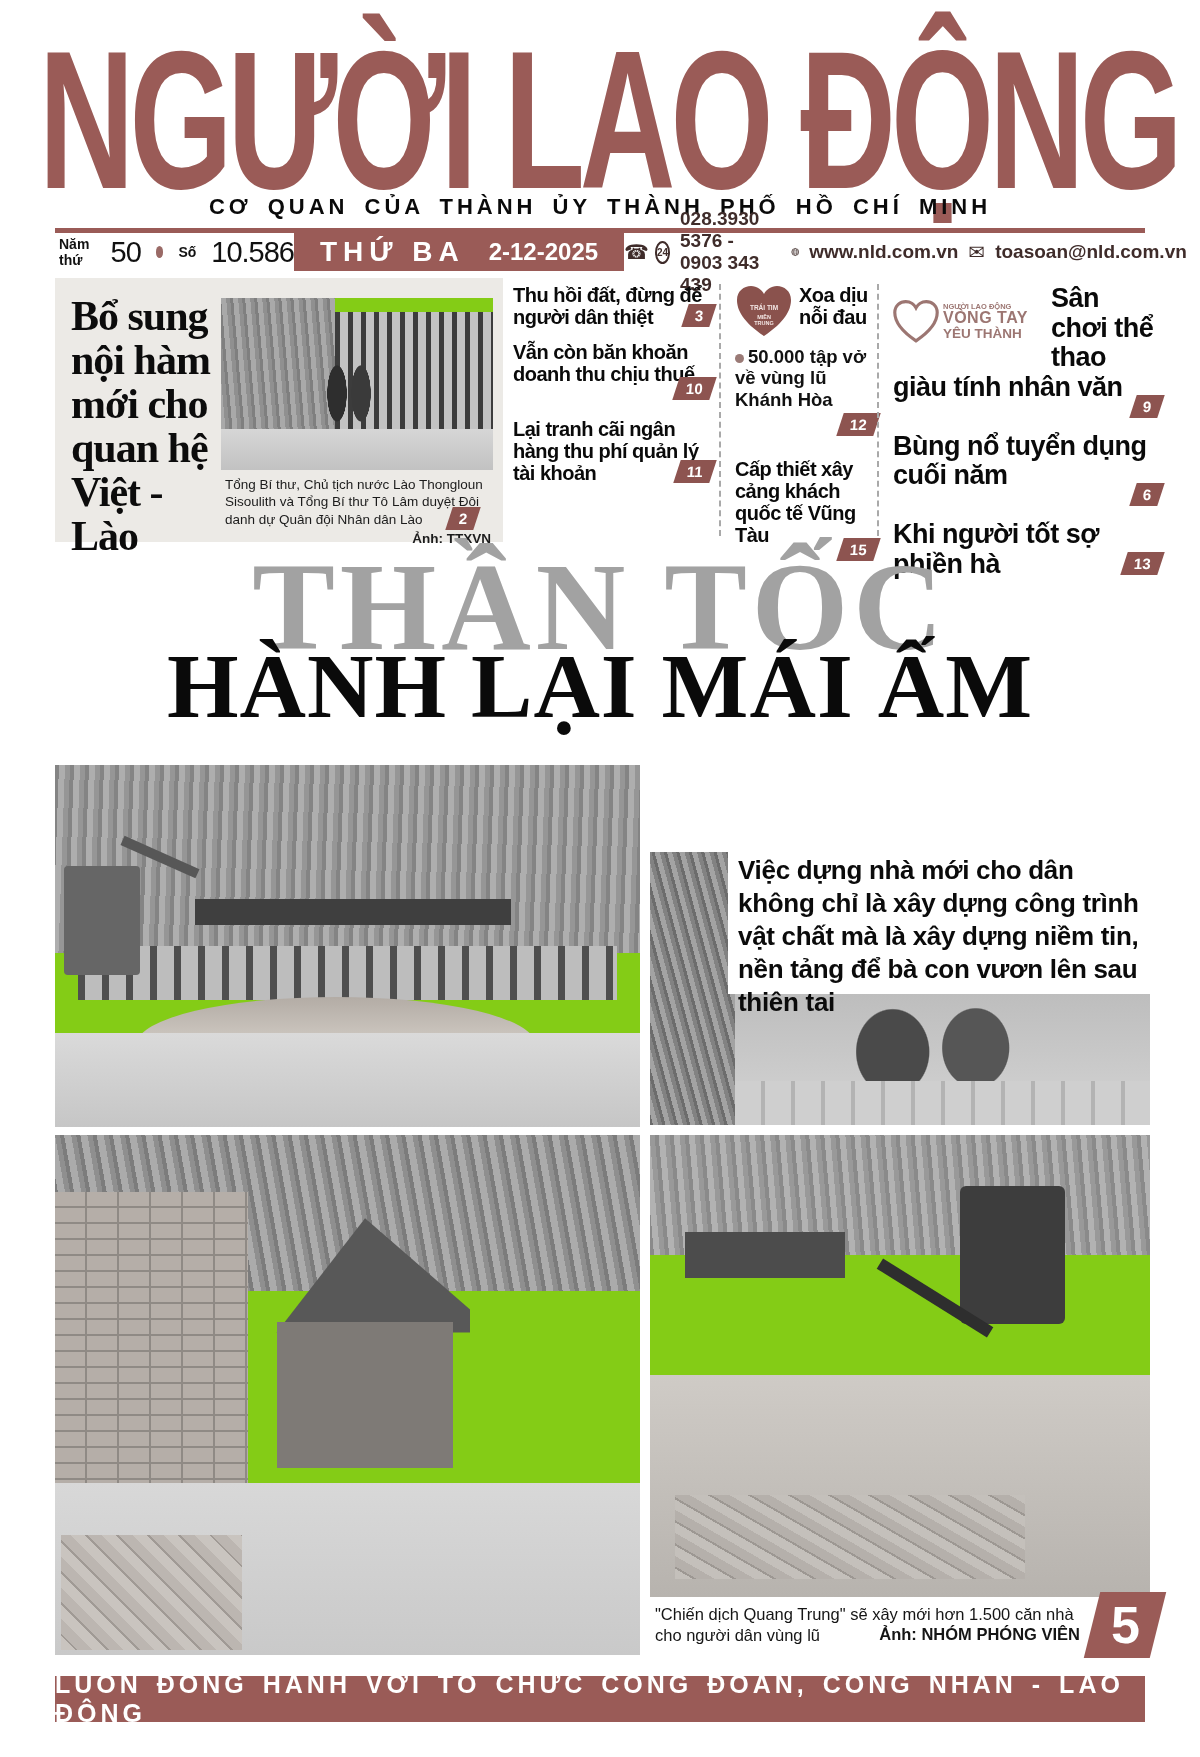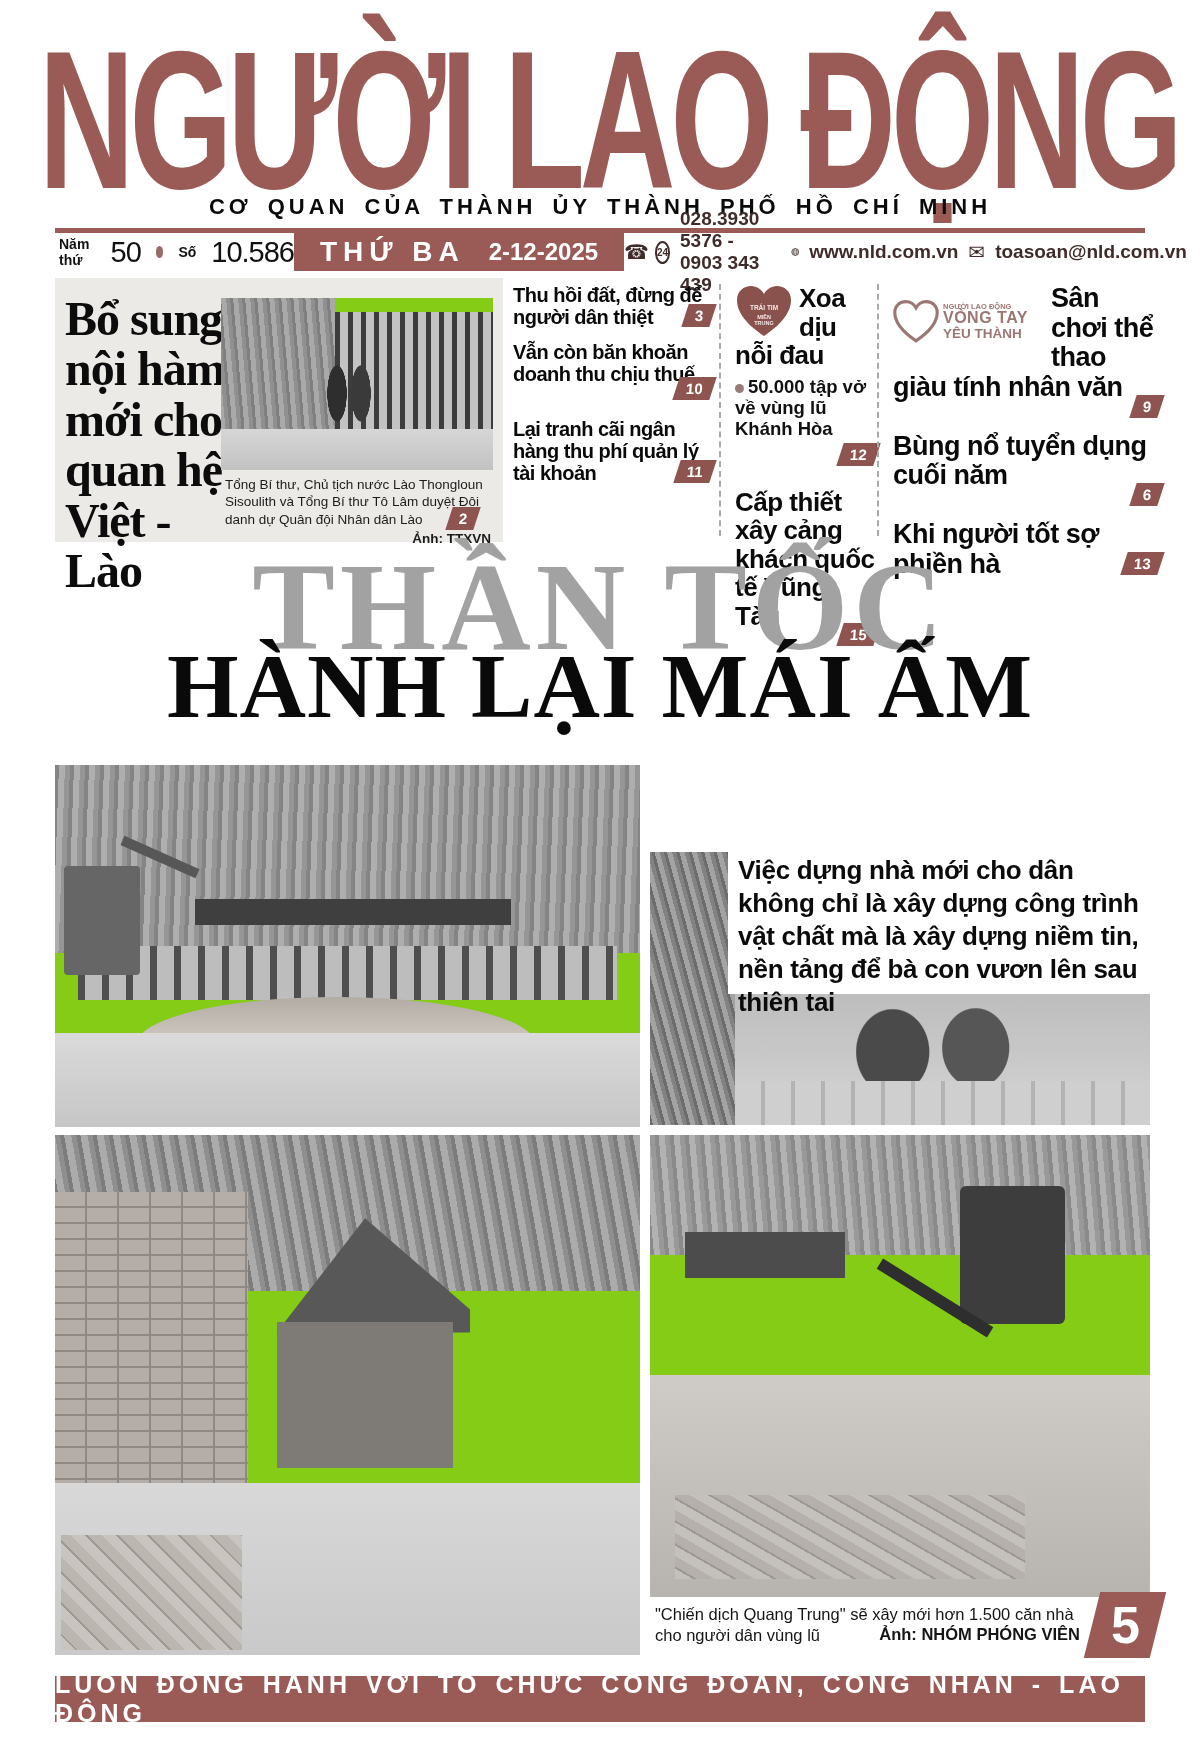"Bổ sung nội hàm mới" .lead-hl { font-size: 48px -> 42px; left: 10px -> 16px }
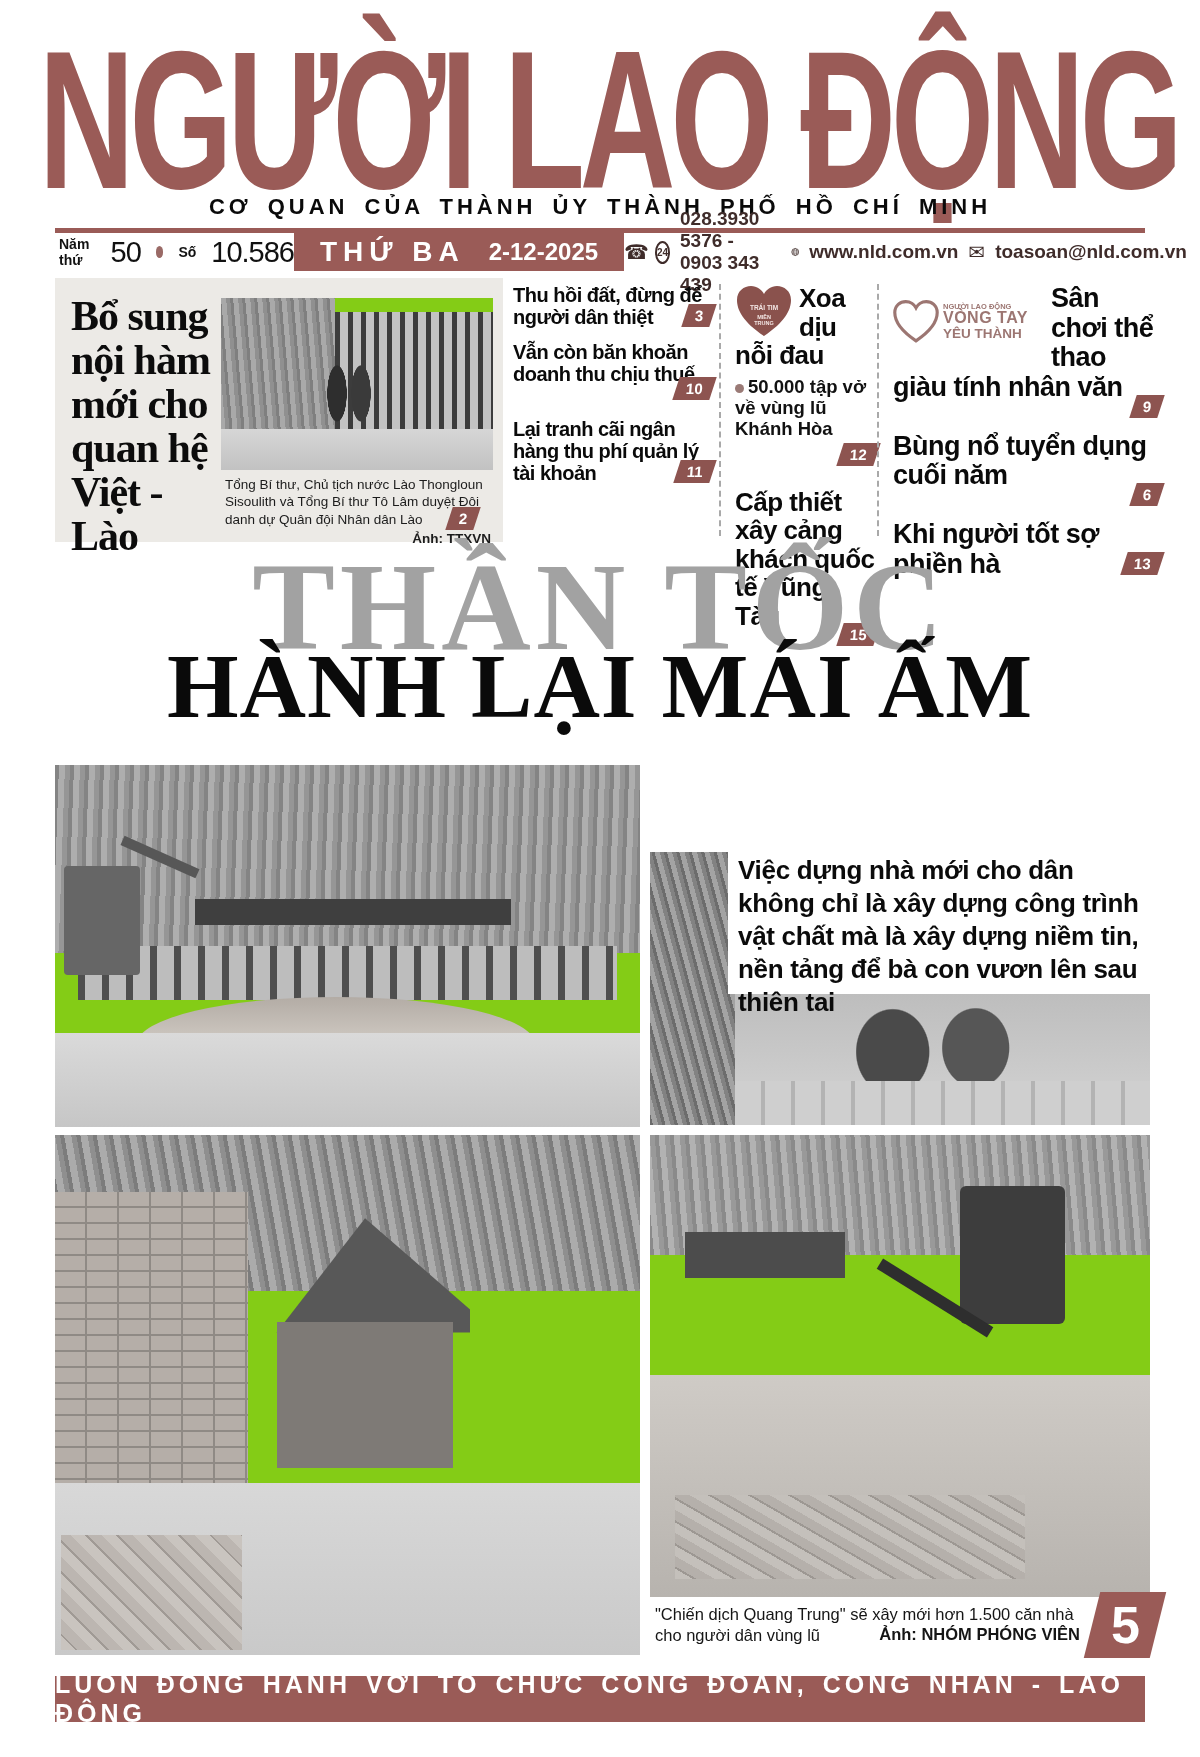"Xoa dịu nỗi đau" .thl-md { font-size: 26px -> 20px }
